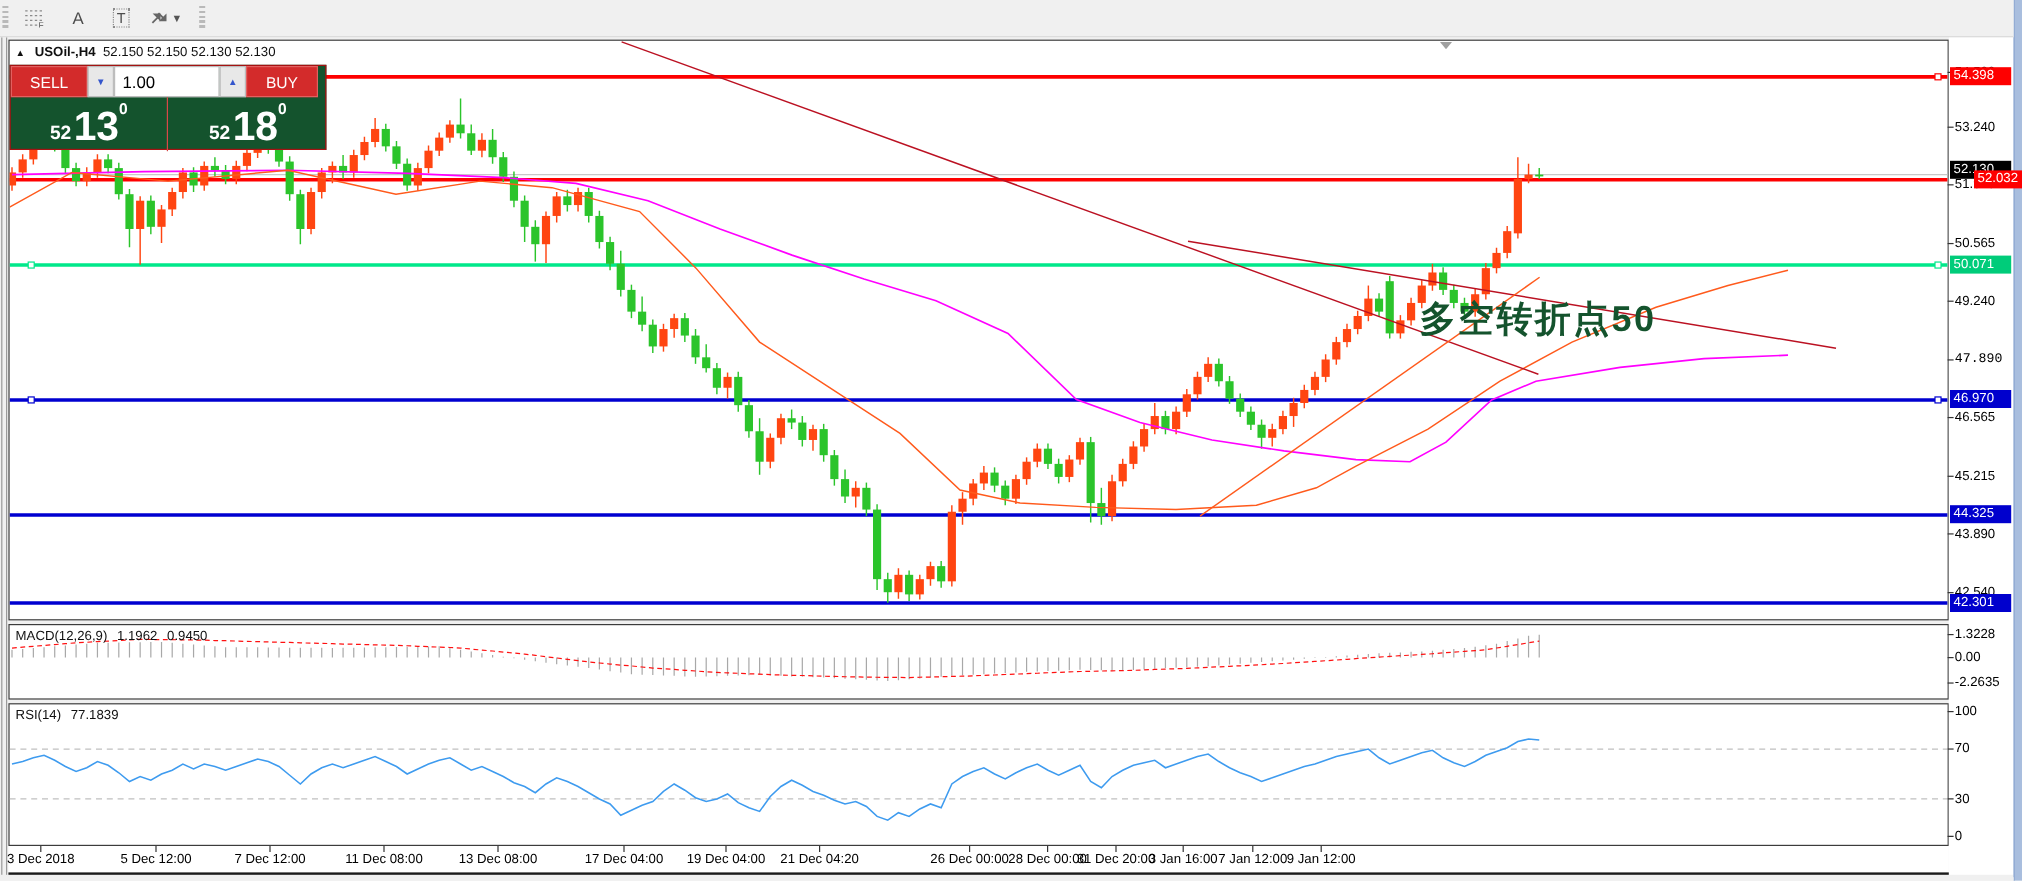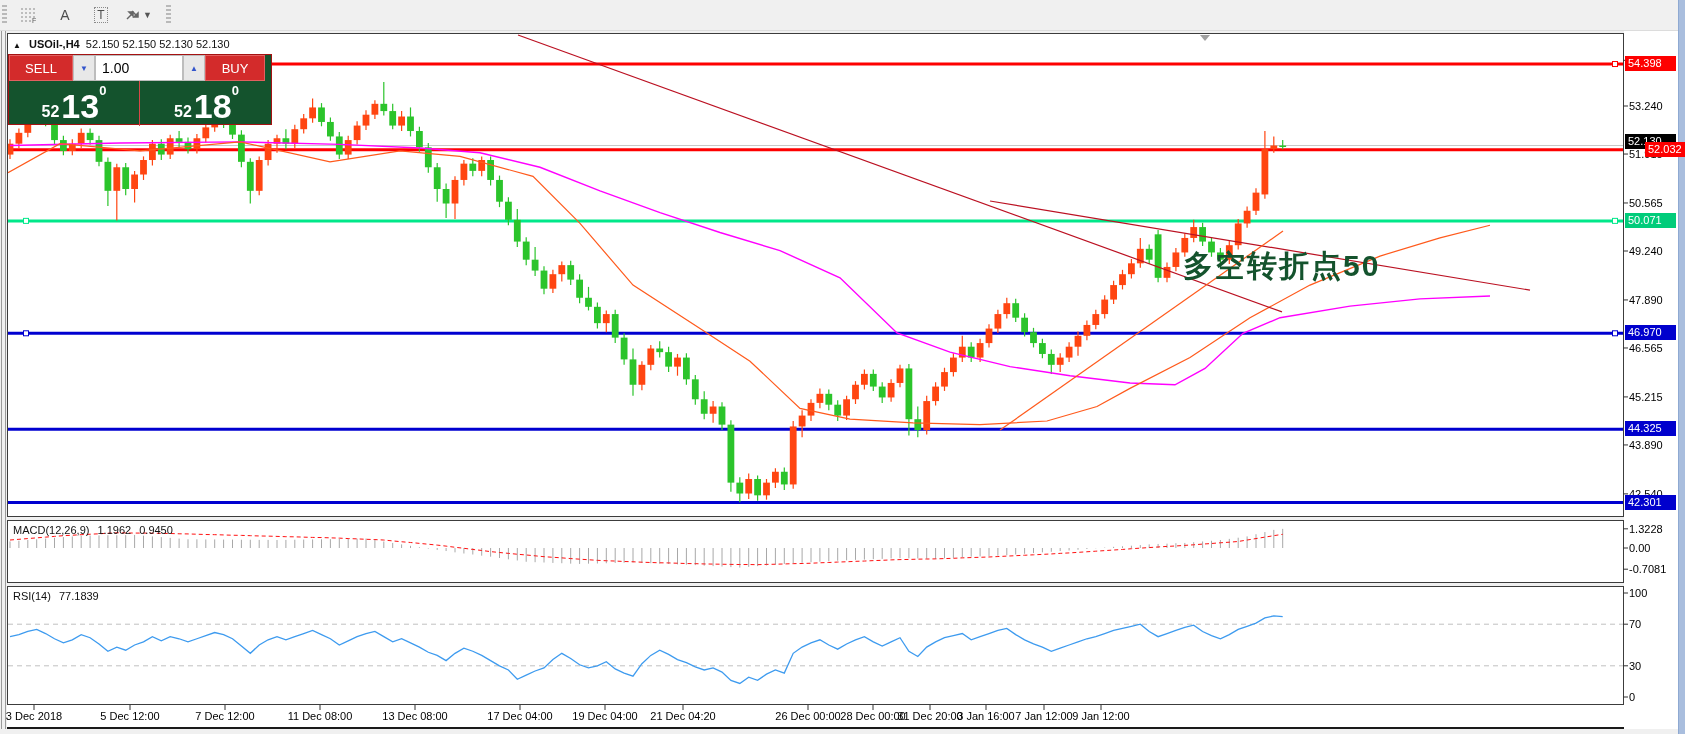"47.890" div.tick-label { font-family: none -> Liberation Mono, monospace }
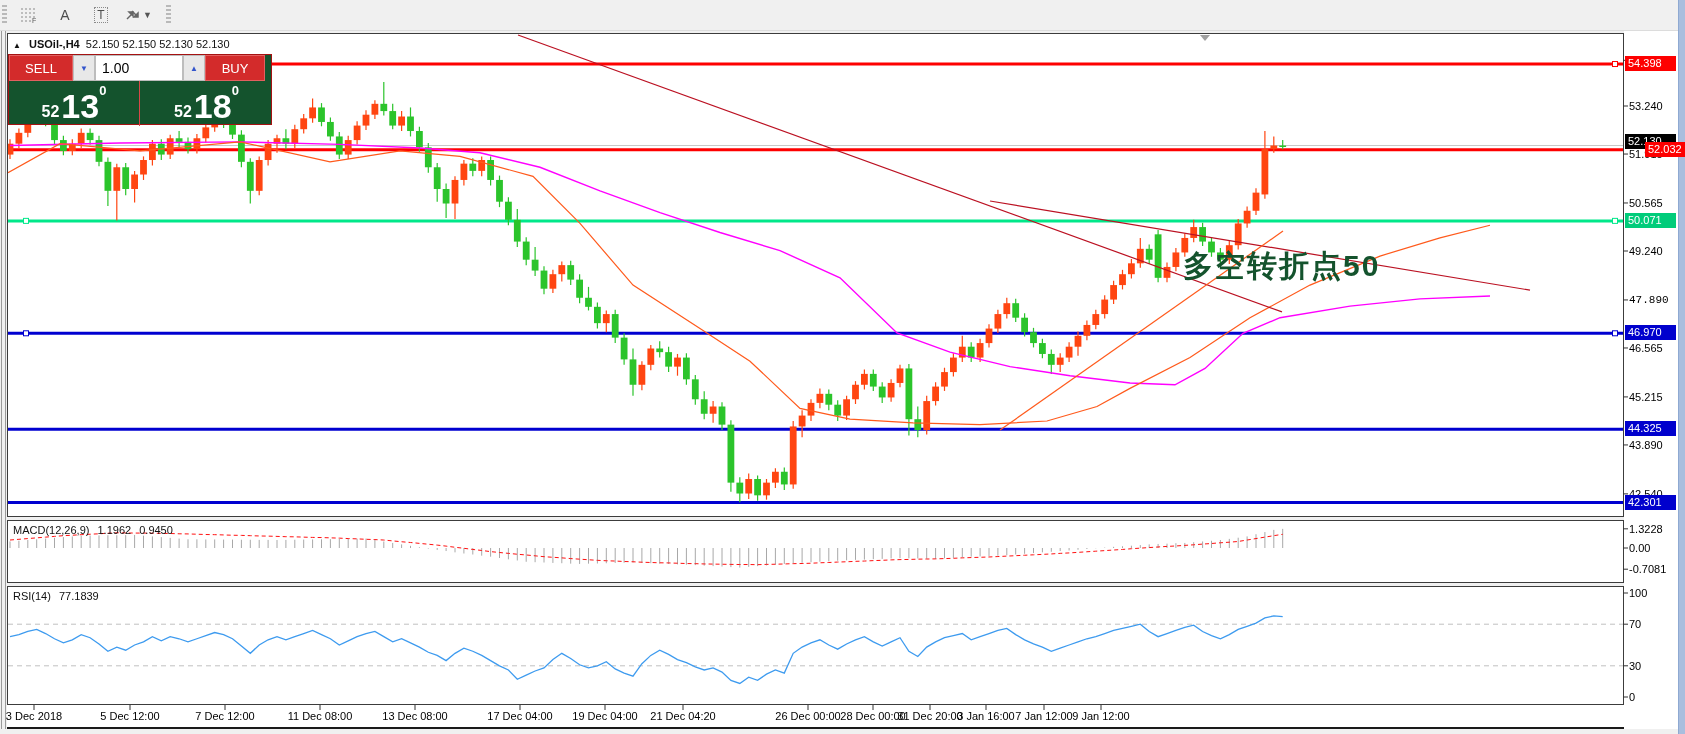"-0.7081" div.tick-label { text: -0.7081 -> -2.2635 }
